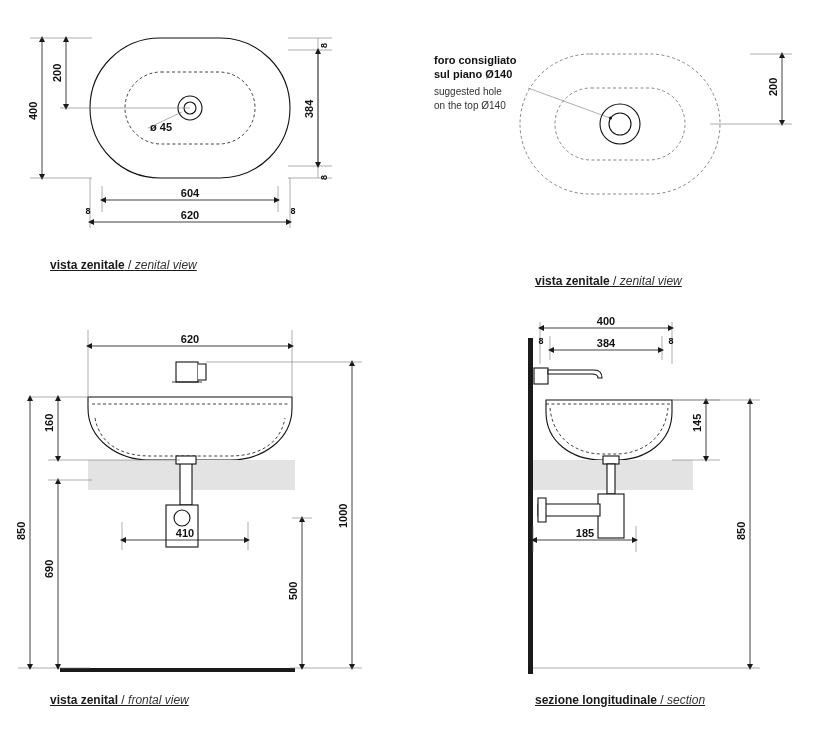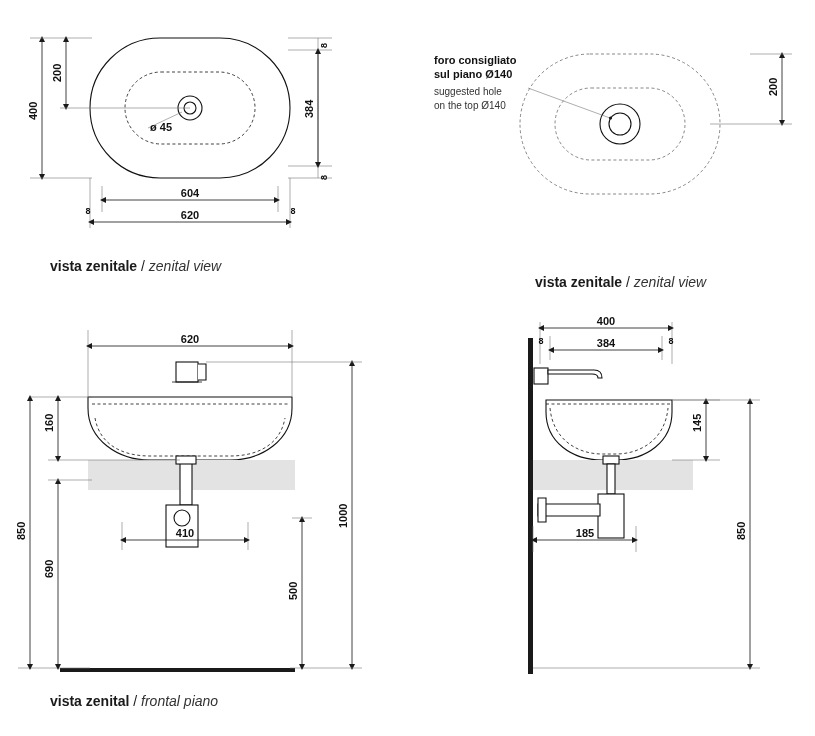"vista zenitale / zenital view" .cap { font-size: 14px -> 12px; text-decoration: none -> underline }
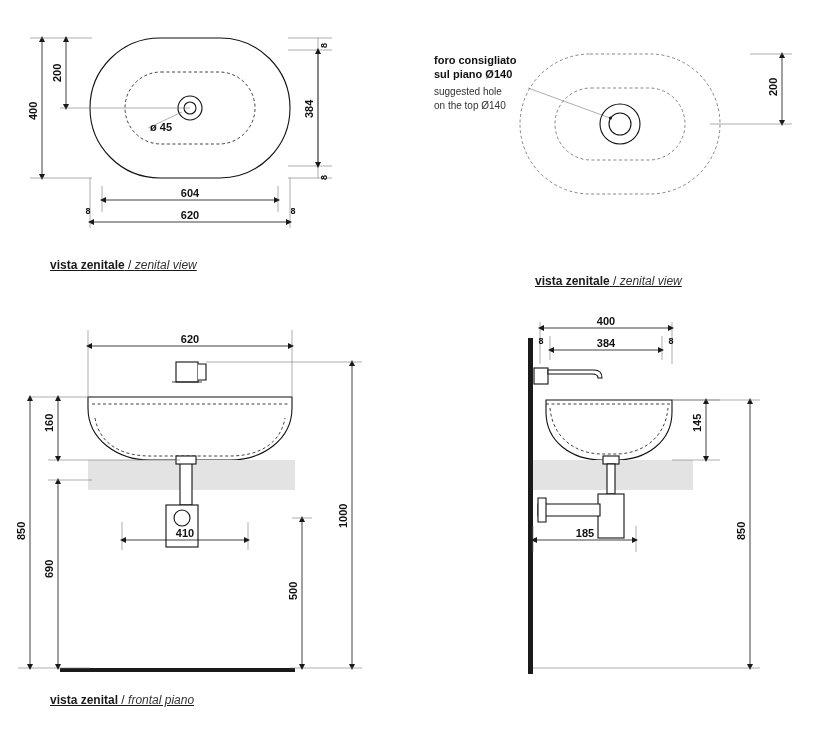"frontal piano" i { text: piano -> view }
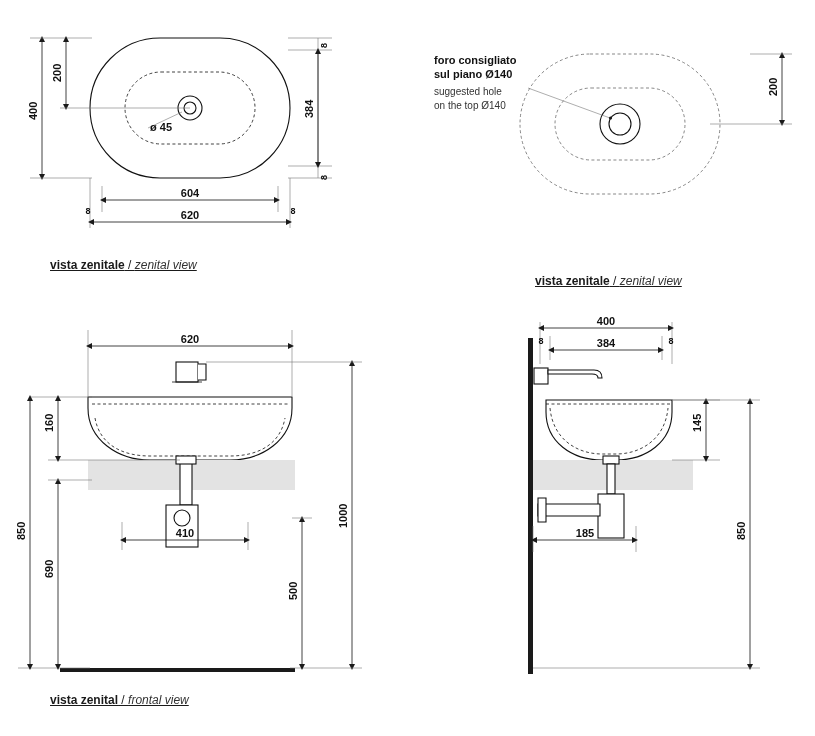"sezione longitudinale / section" div.cap { html: none -> <div> <b>sezione longitudinale</b><span> / </span><i>section</i> </div> }
